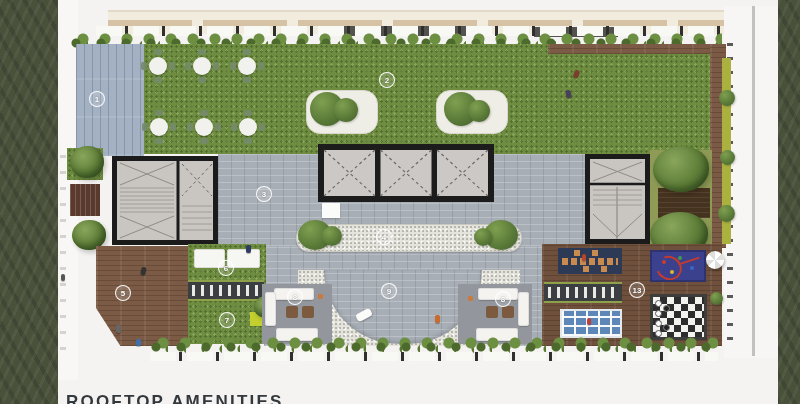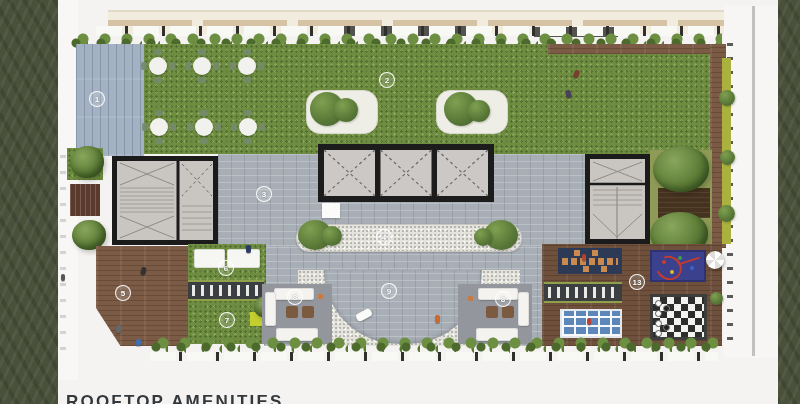"13" div.abs { top: 274px -> 282px }
